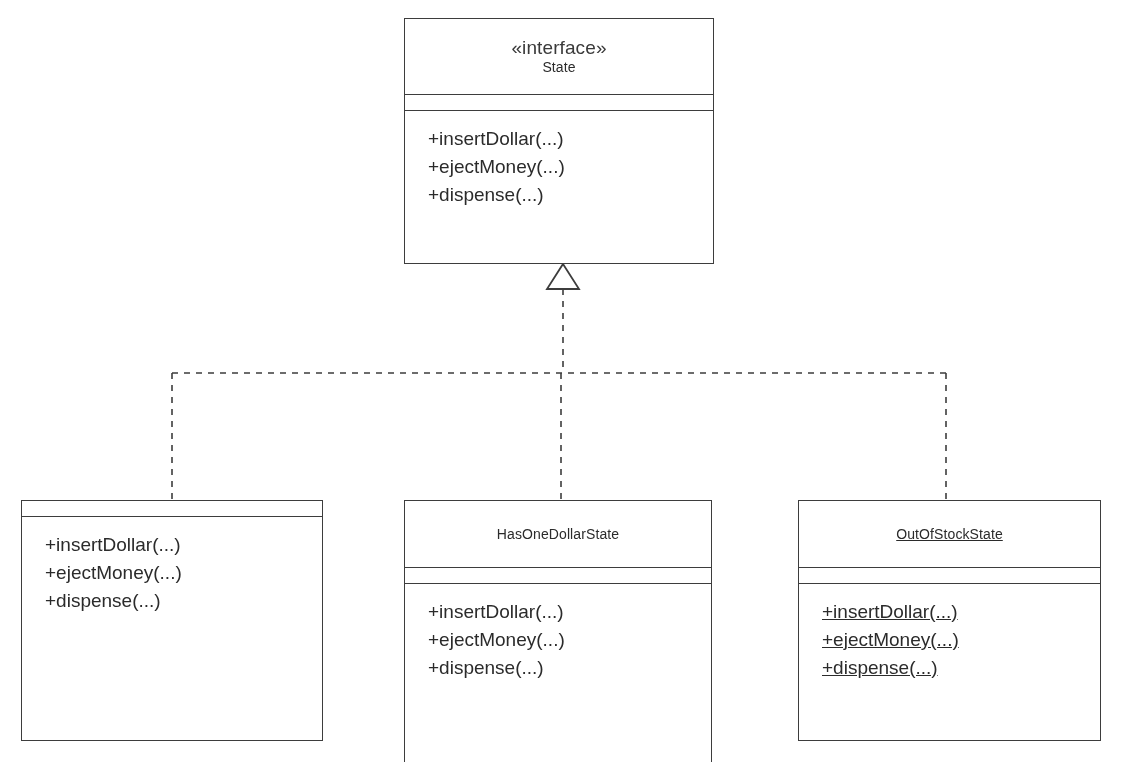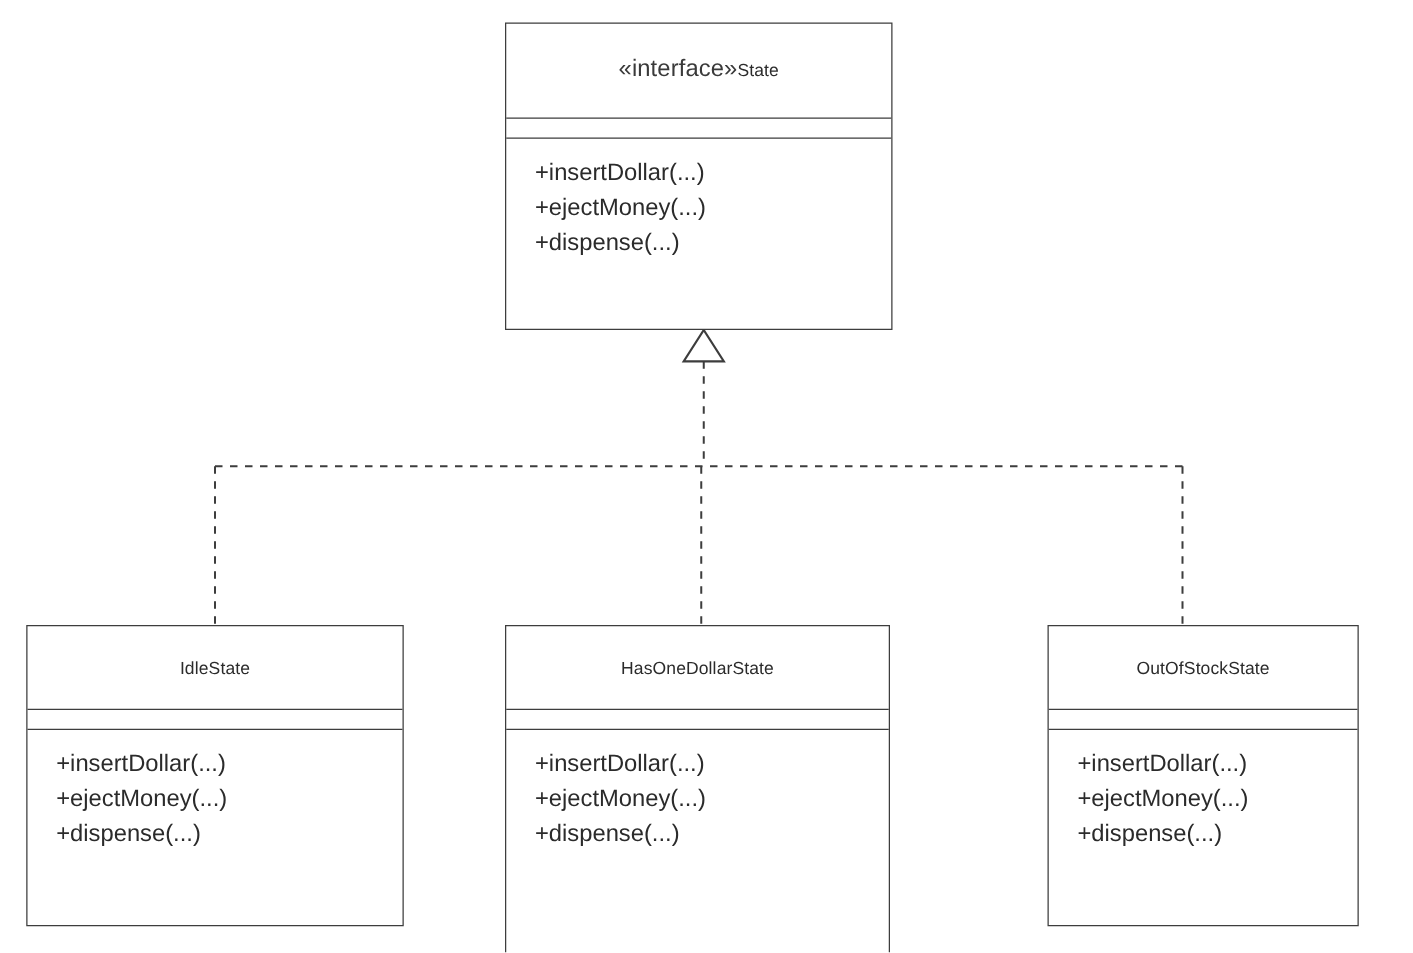"«interface»" .uml-header { flex-direction: row -> column }
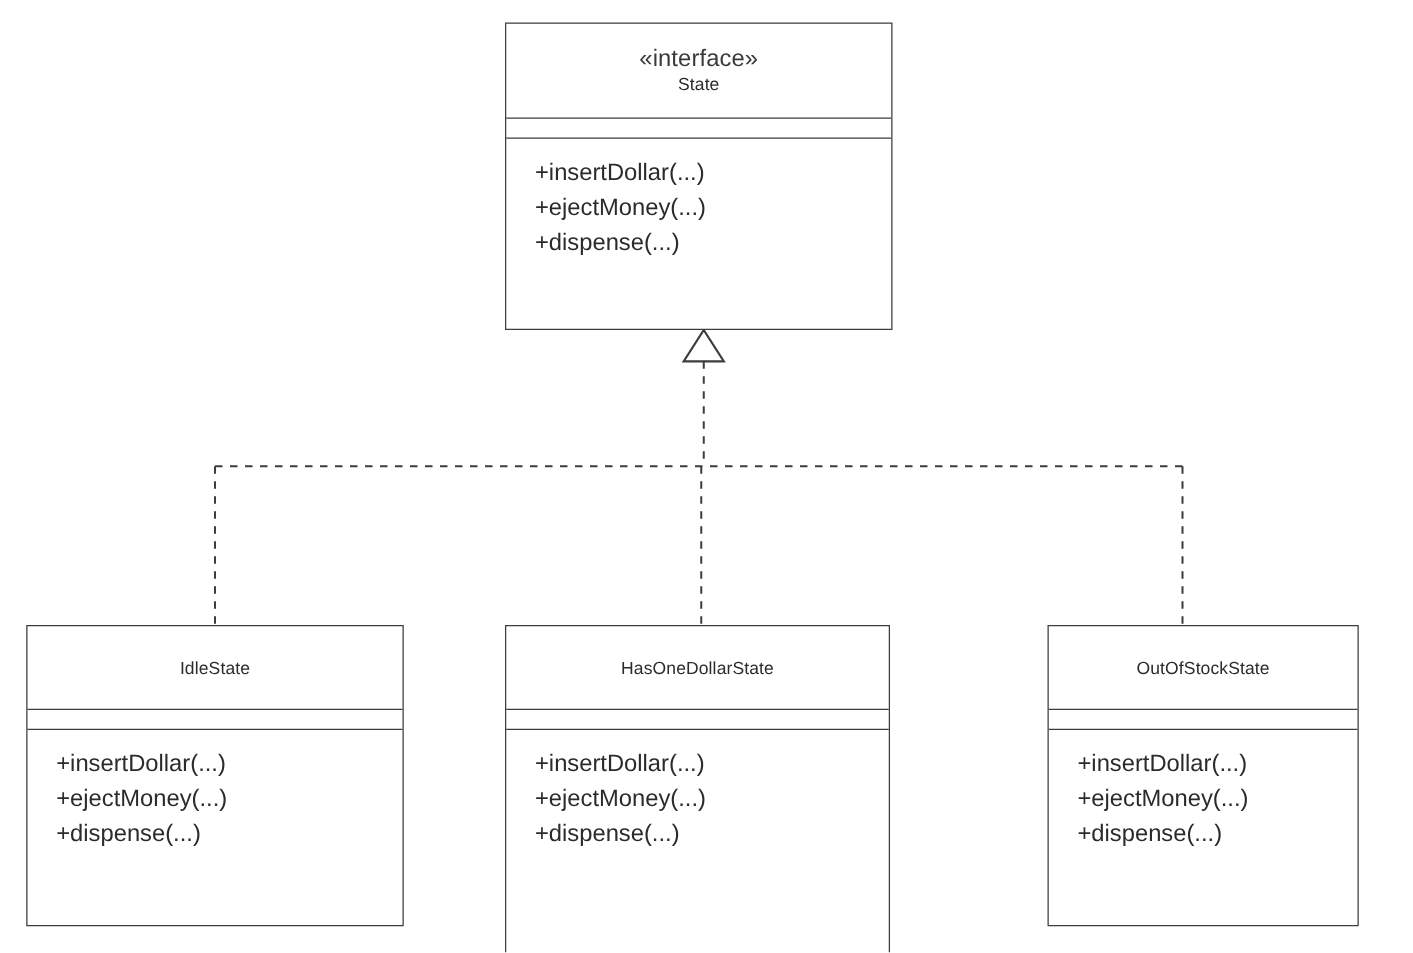"IdleState" div.uml-header { html: <div> <div>IdleState</div> </div> -> none }
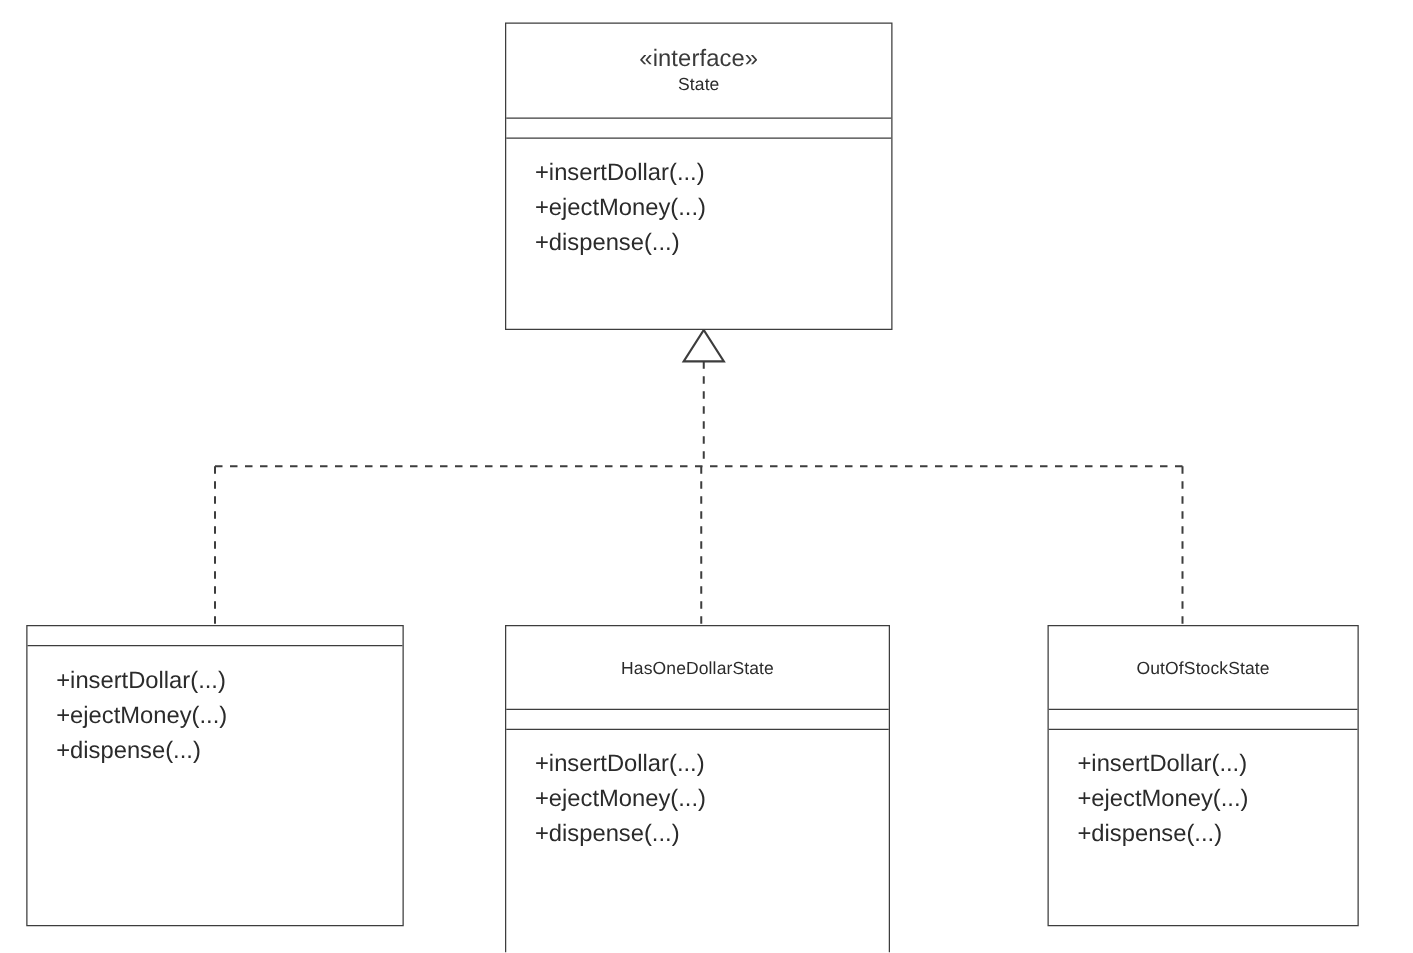"OutOfStockState" div.uml-class { left: 838px -> 798px; text-decoration: none -> underline; width: 249px -> 303px }
